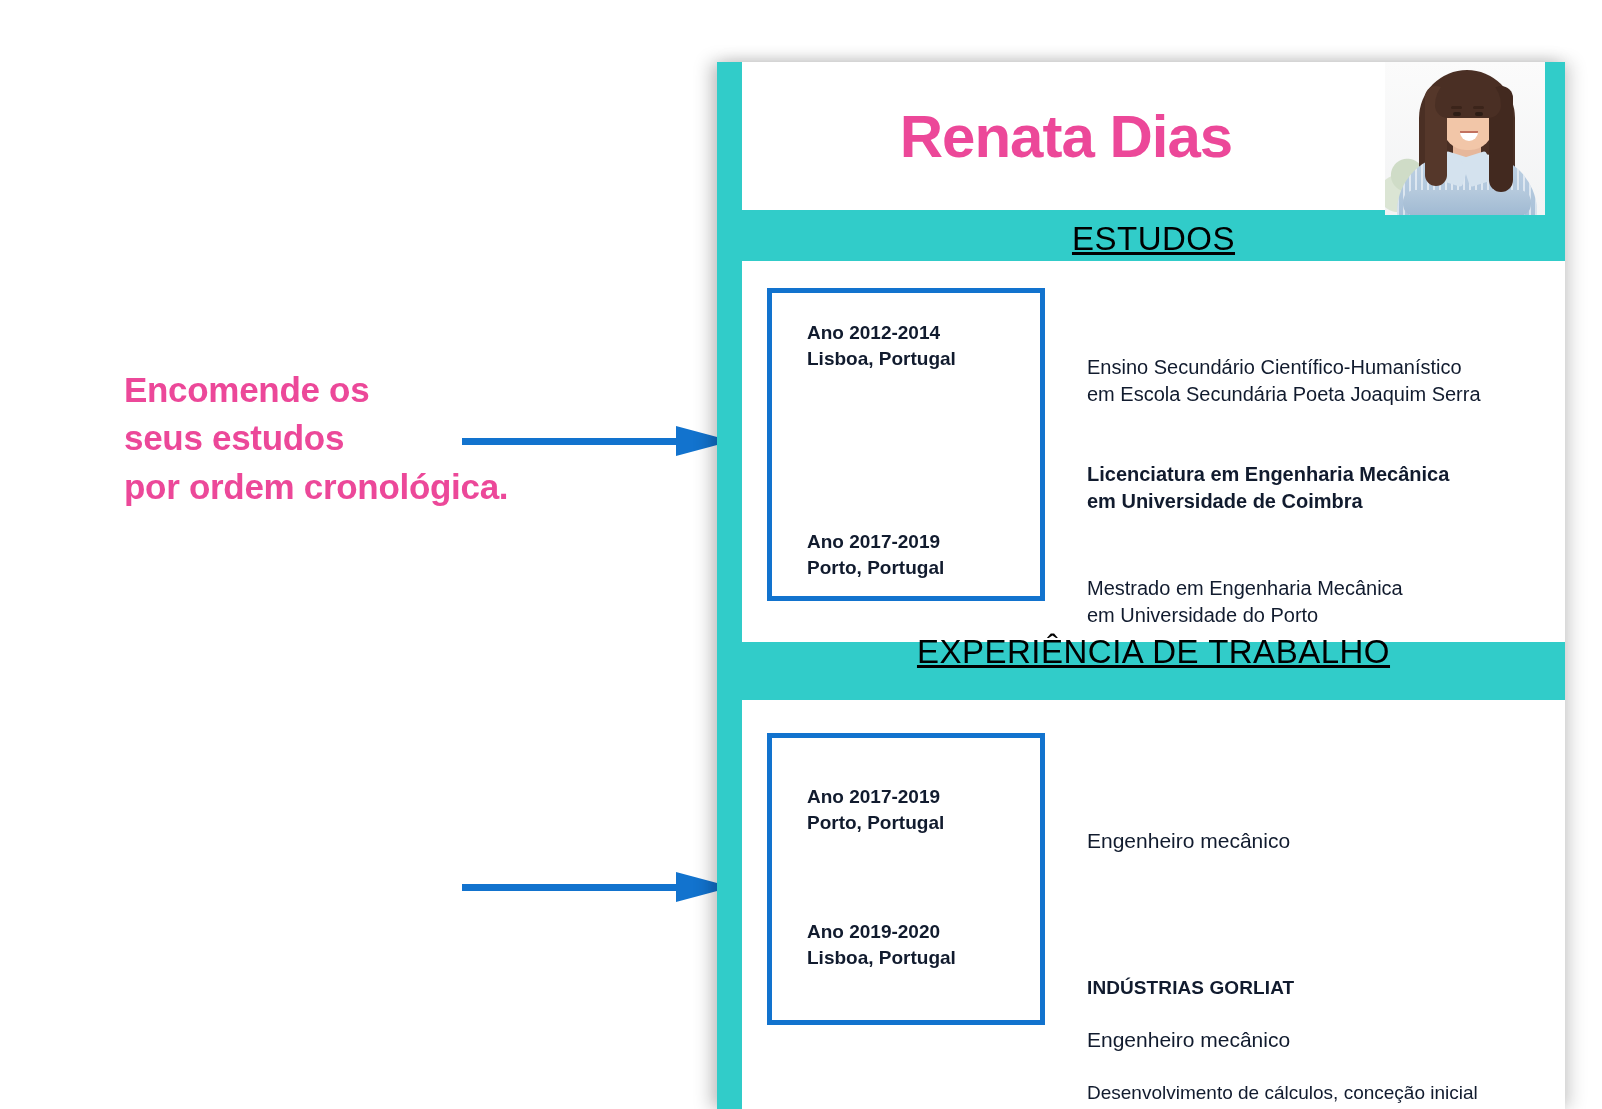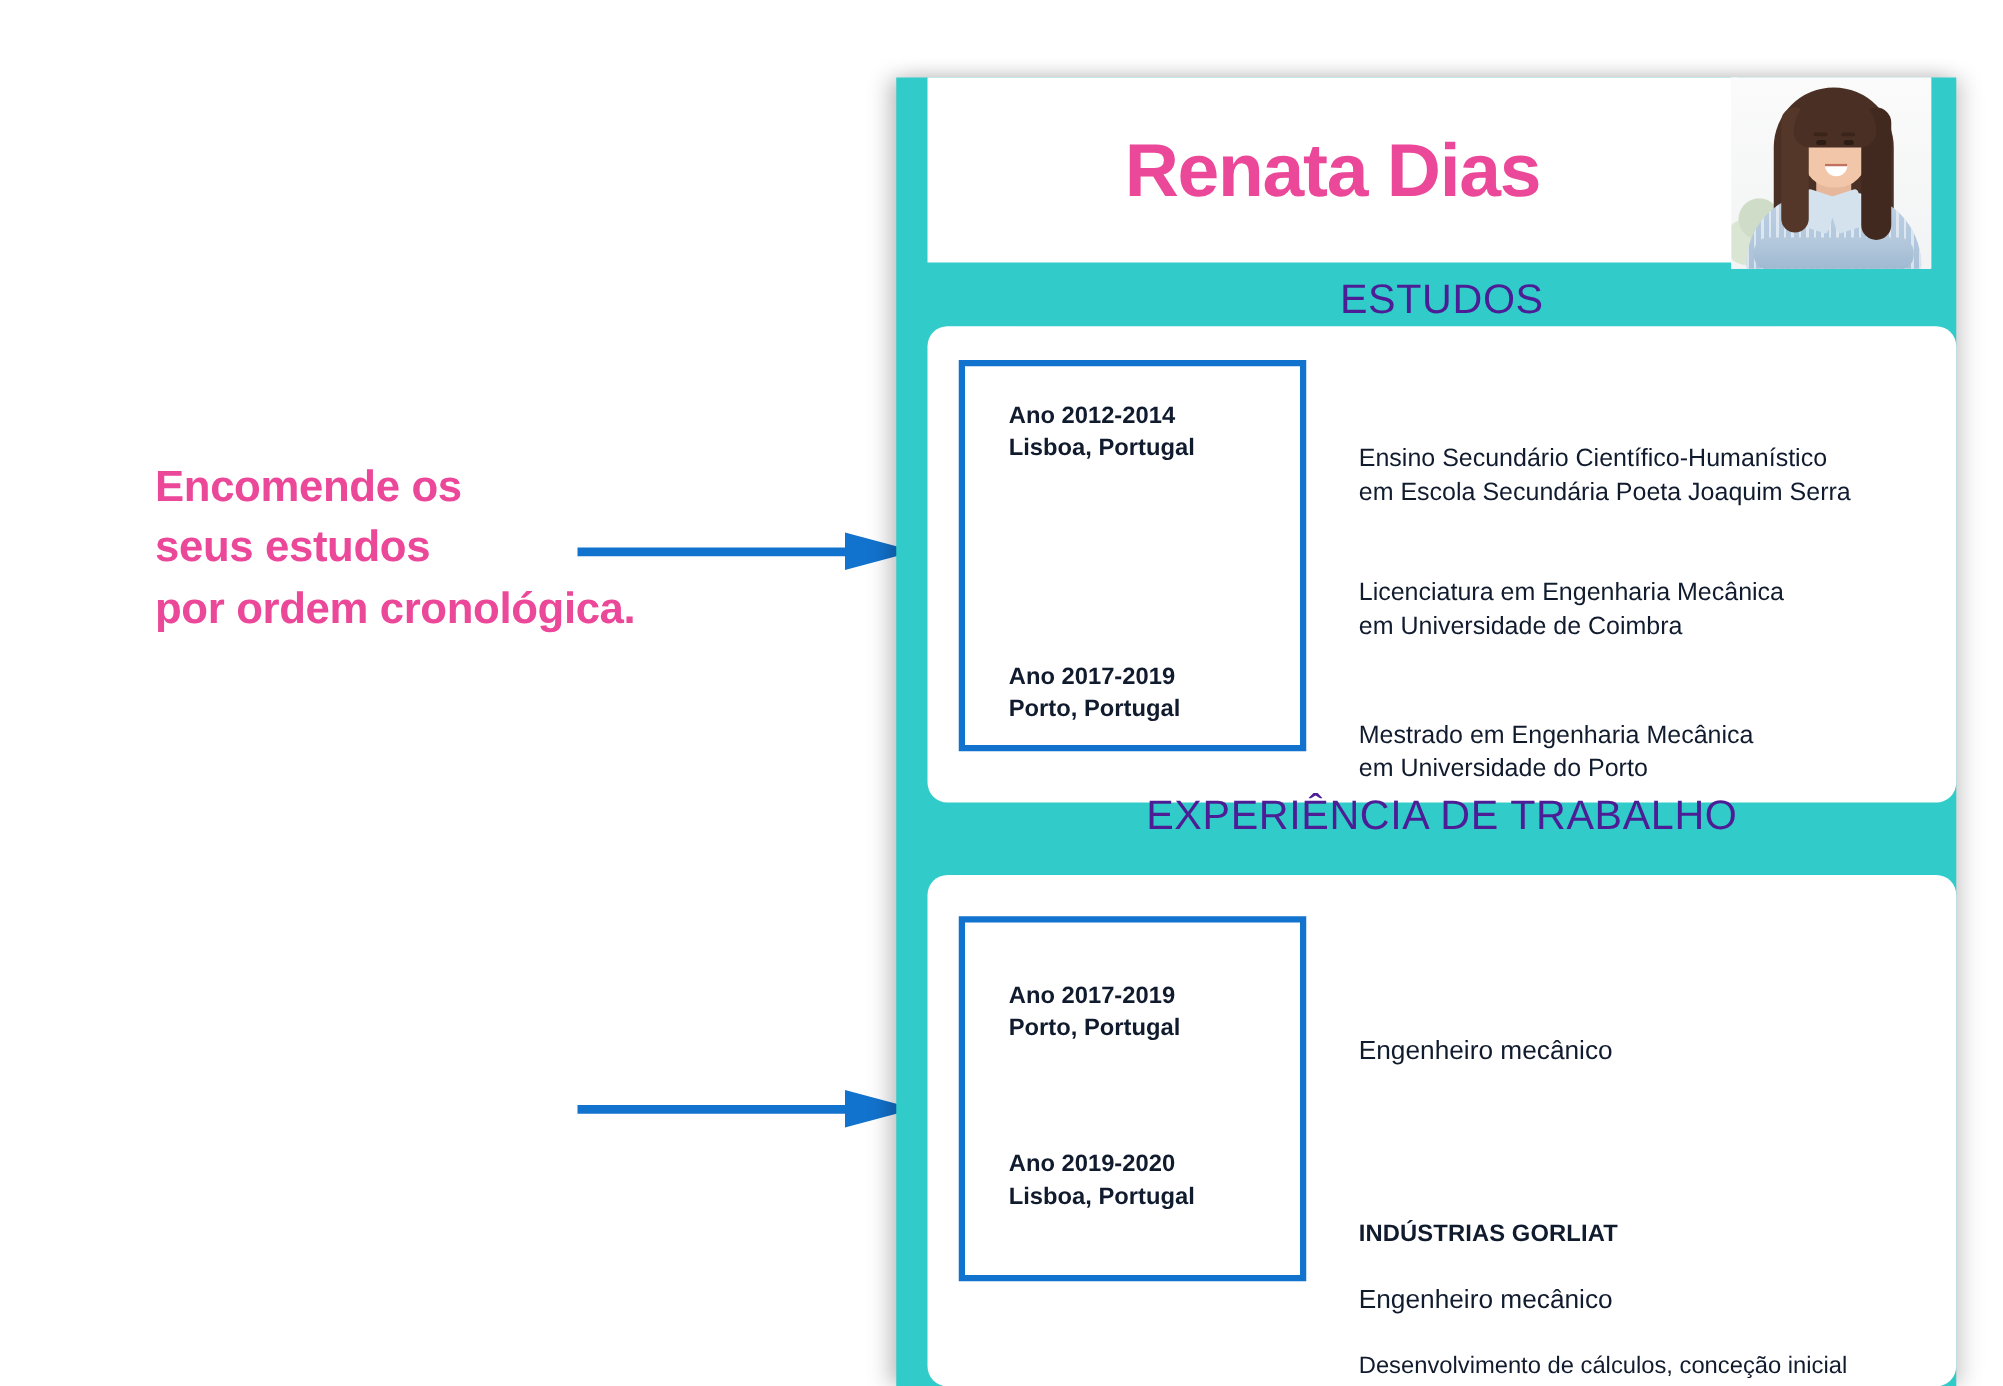"ESTUDOS" .section-band { color: #4c1d95 -> #000000; text-decoration: none -> underline }
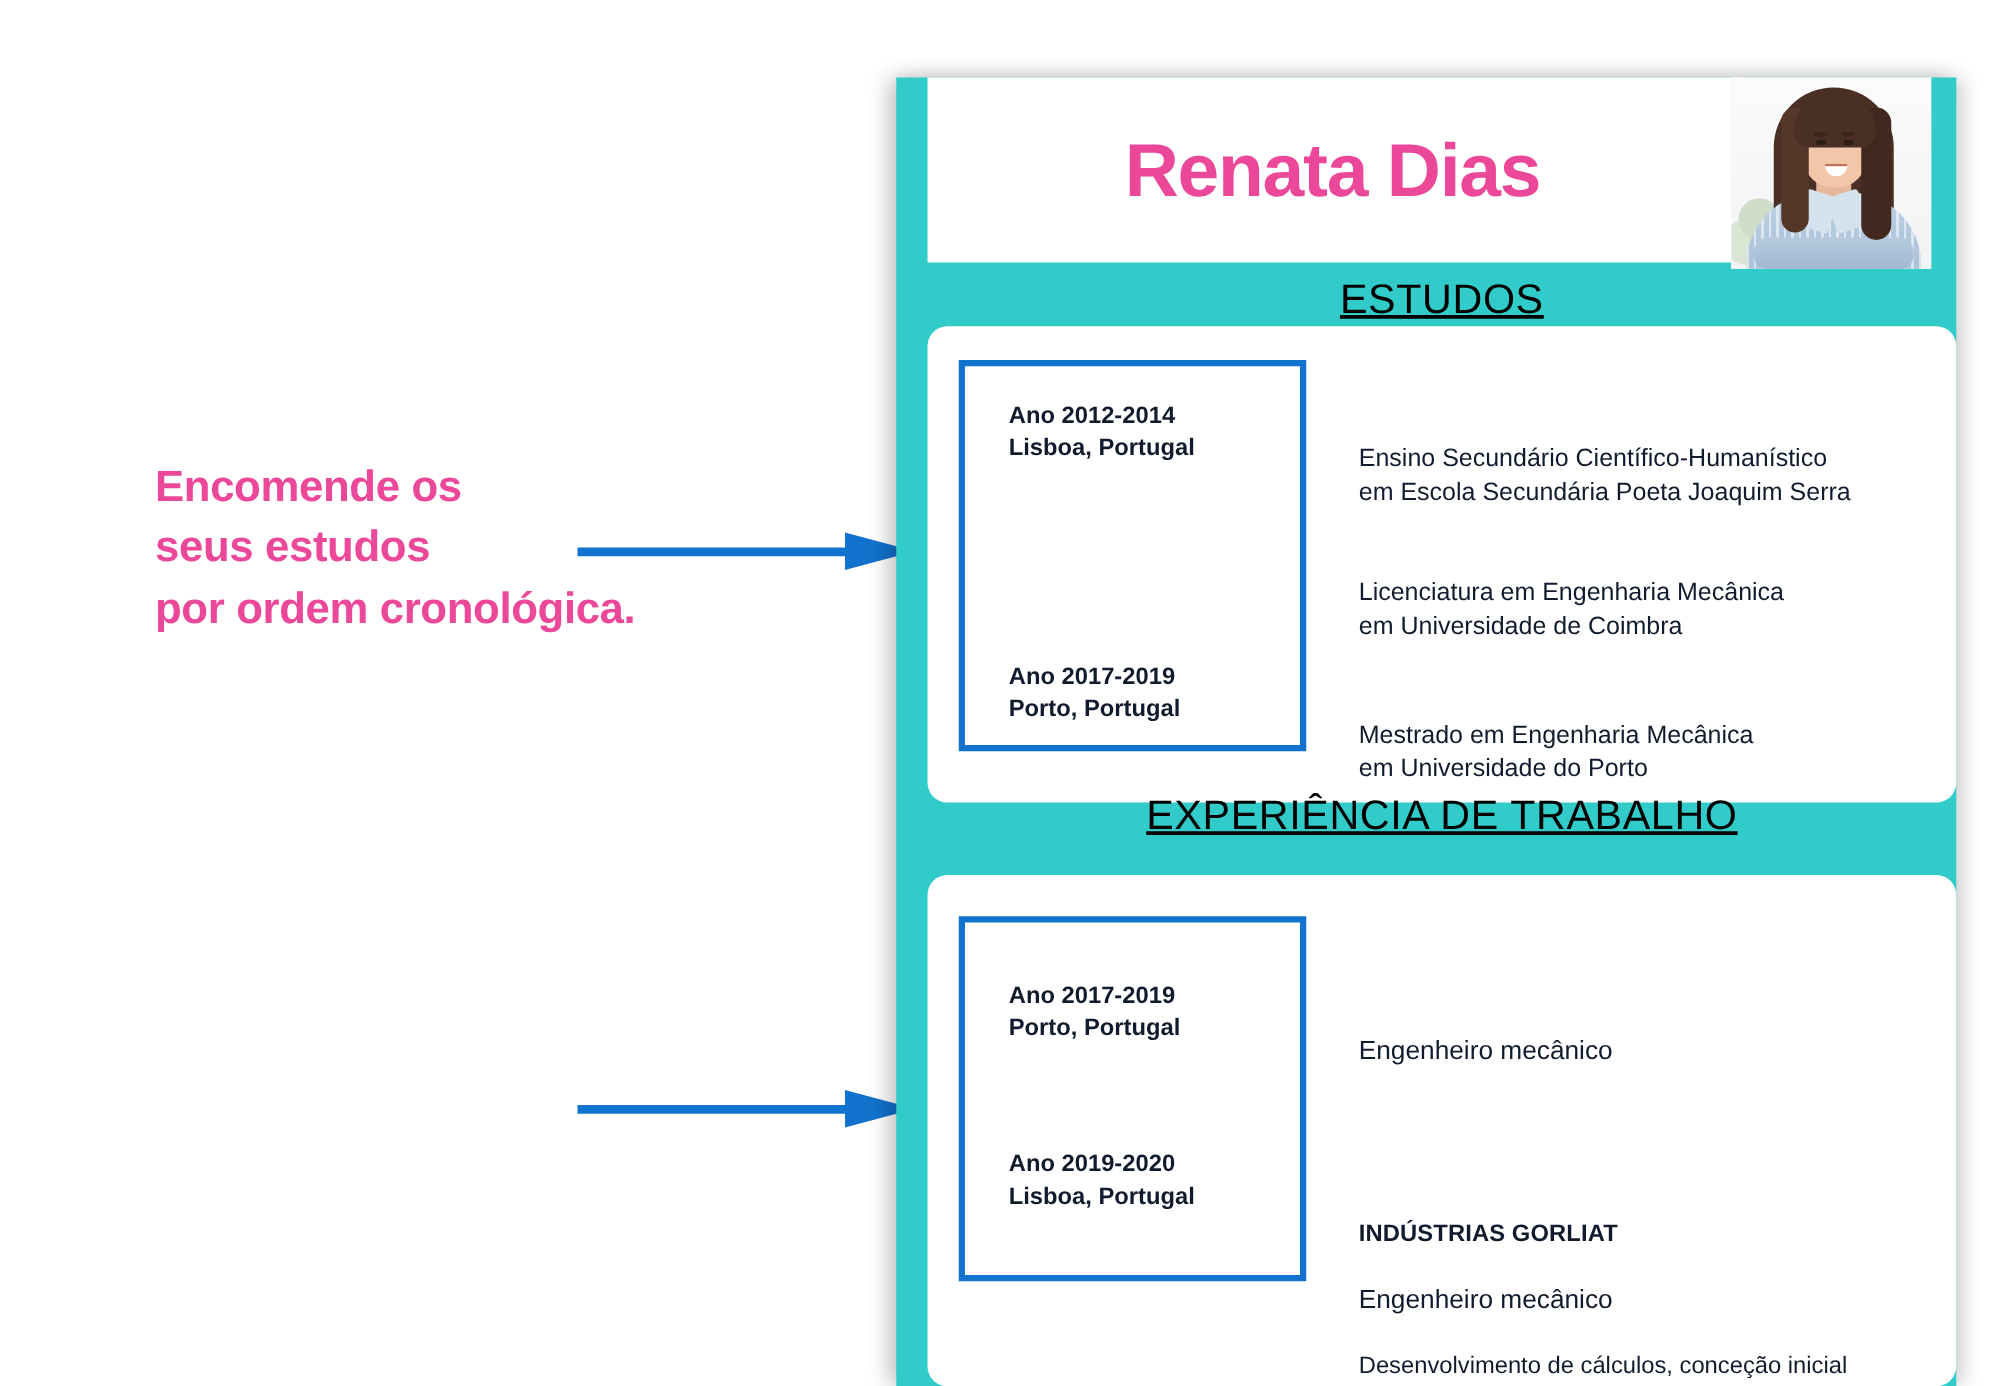"Ano 2012-2014" .content-area { border-radius: 16px -> none }
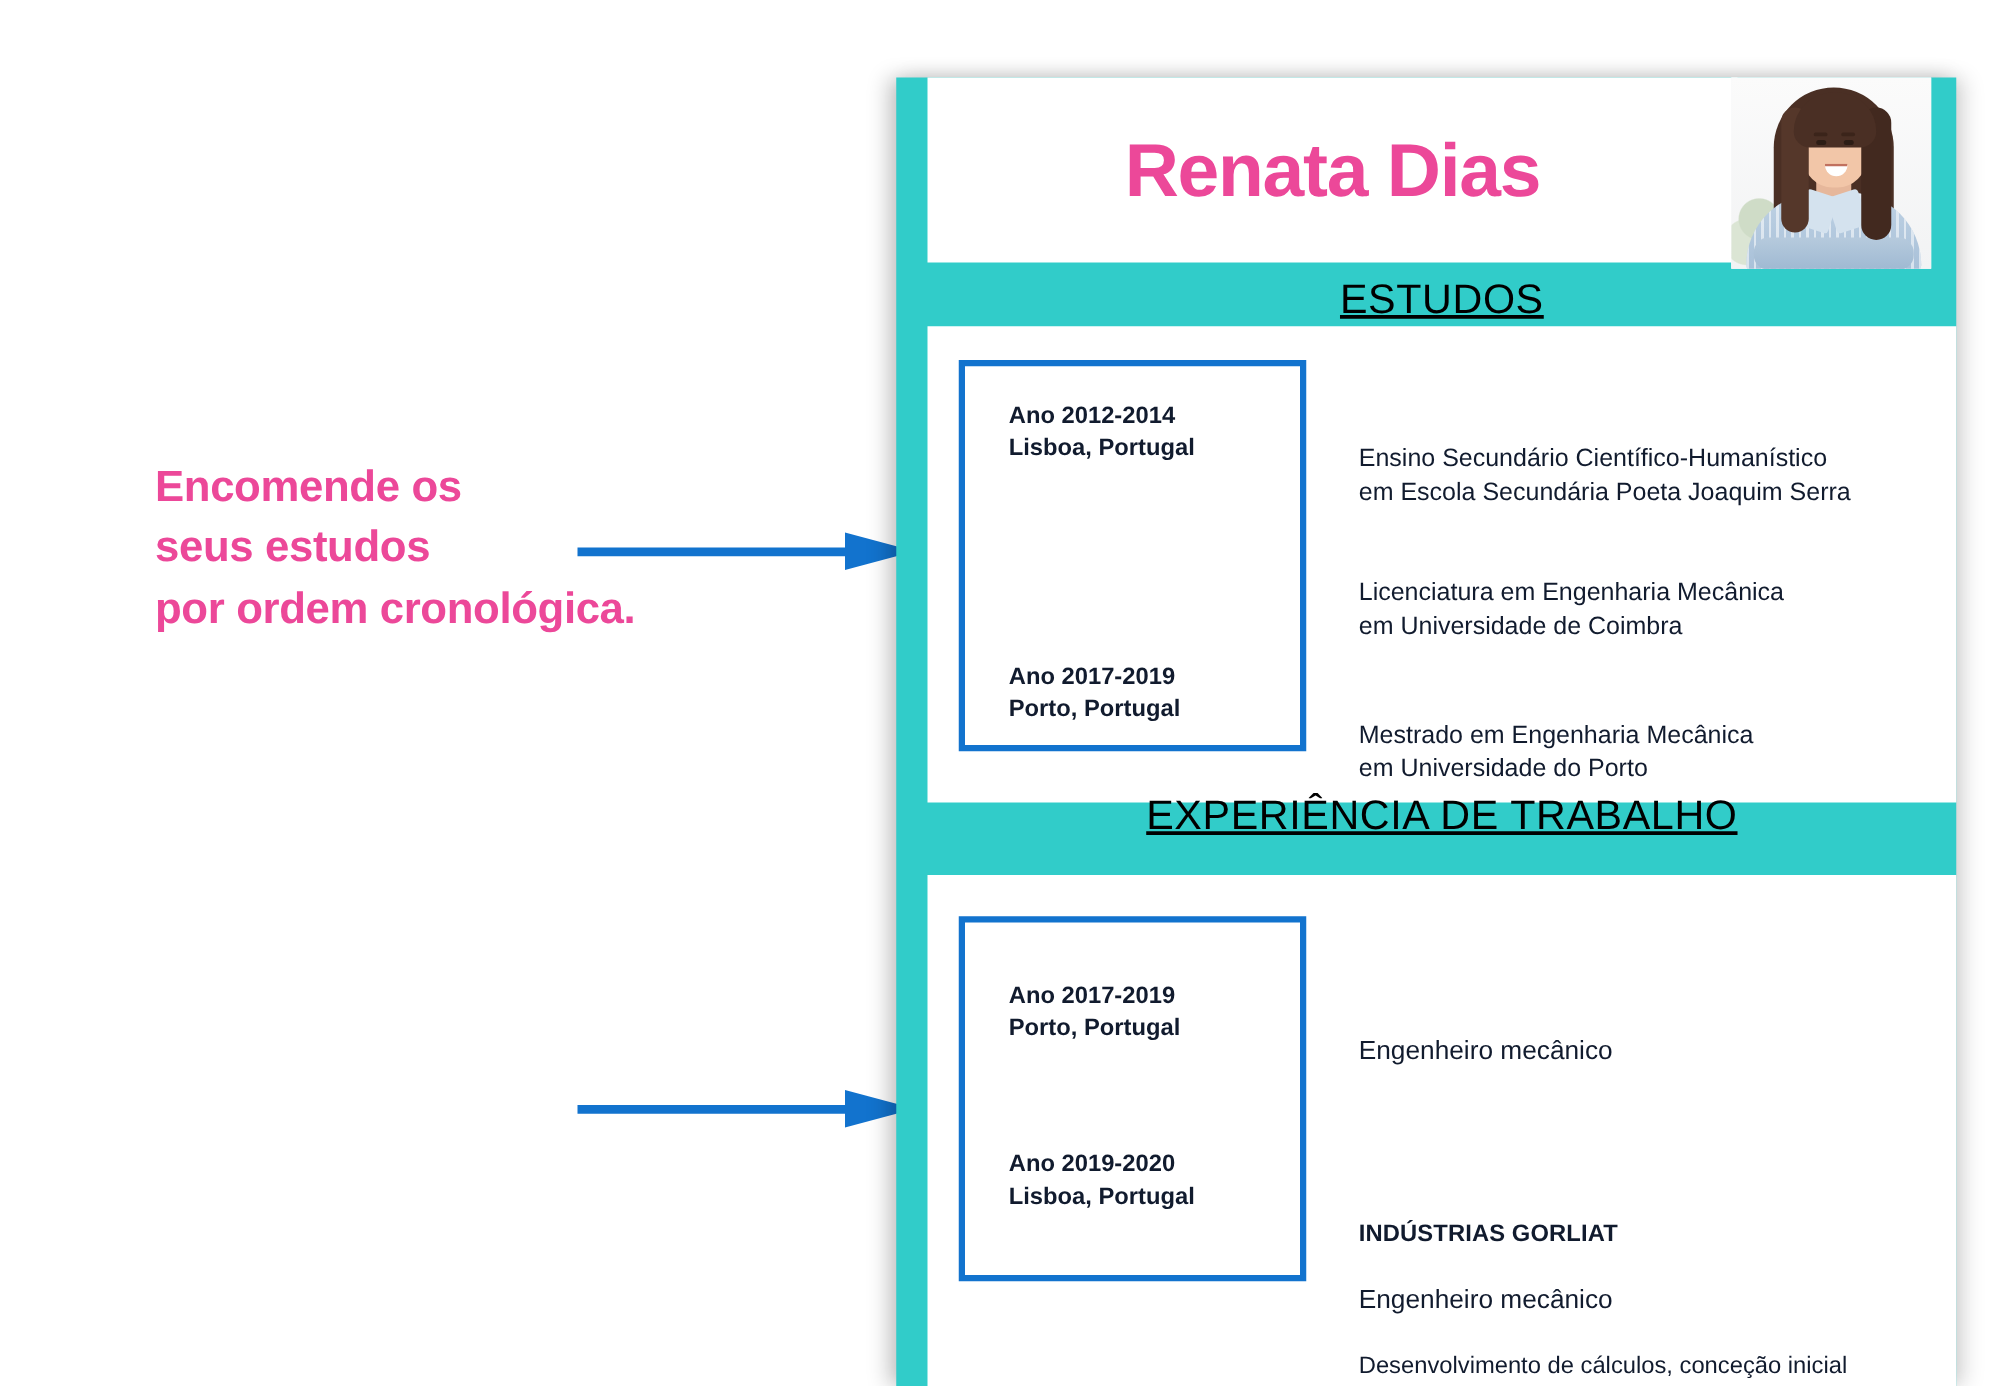"Licenciatura em Engenharia Mecânica" div.desc-entry { font-weight: none -> bold }
